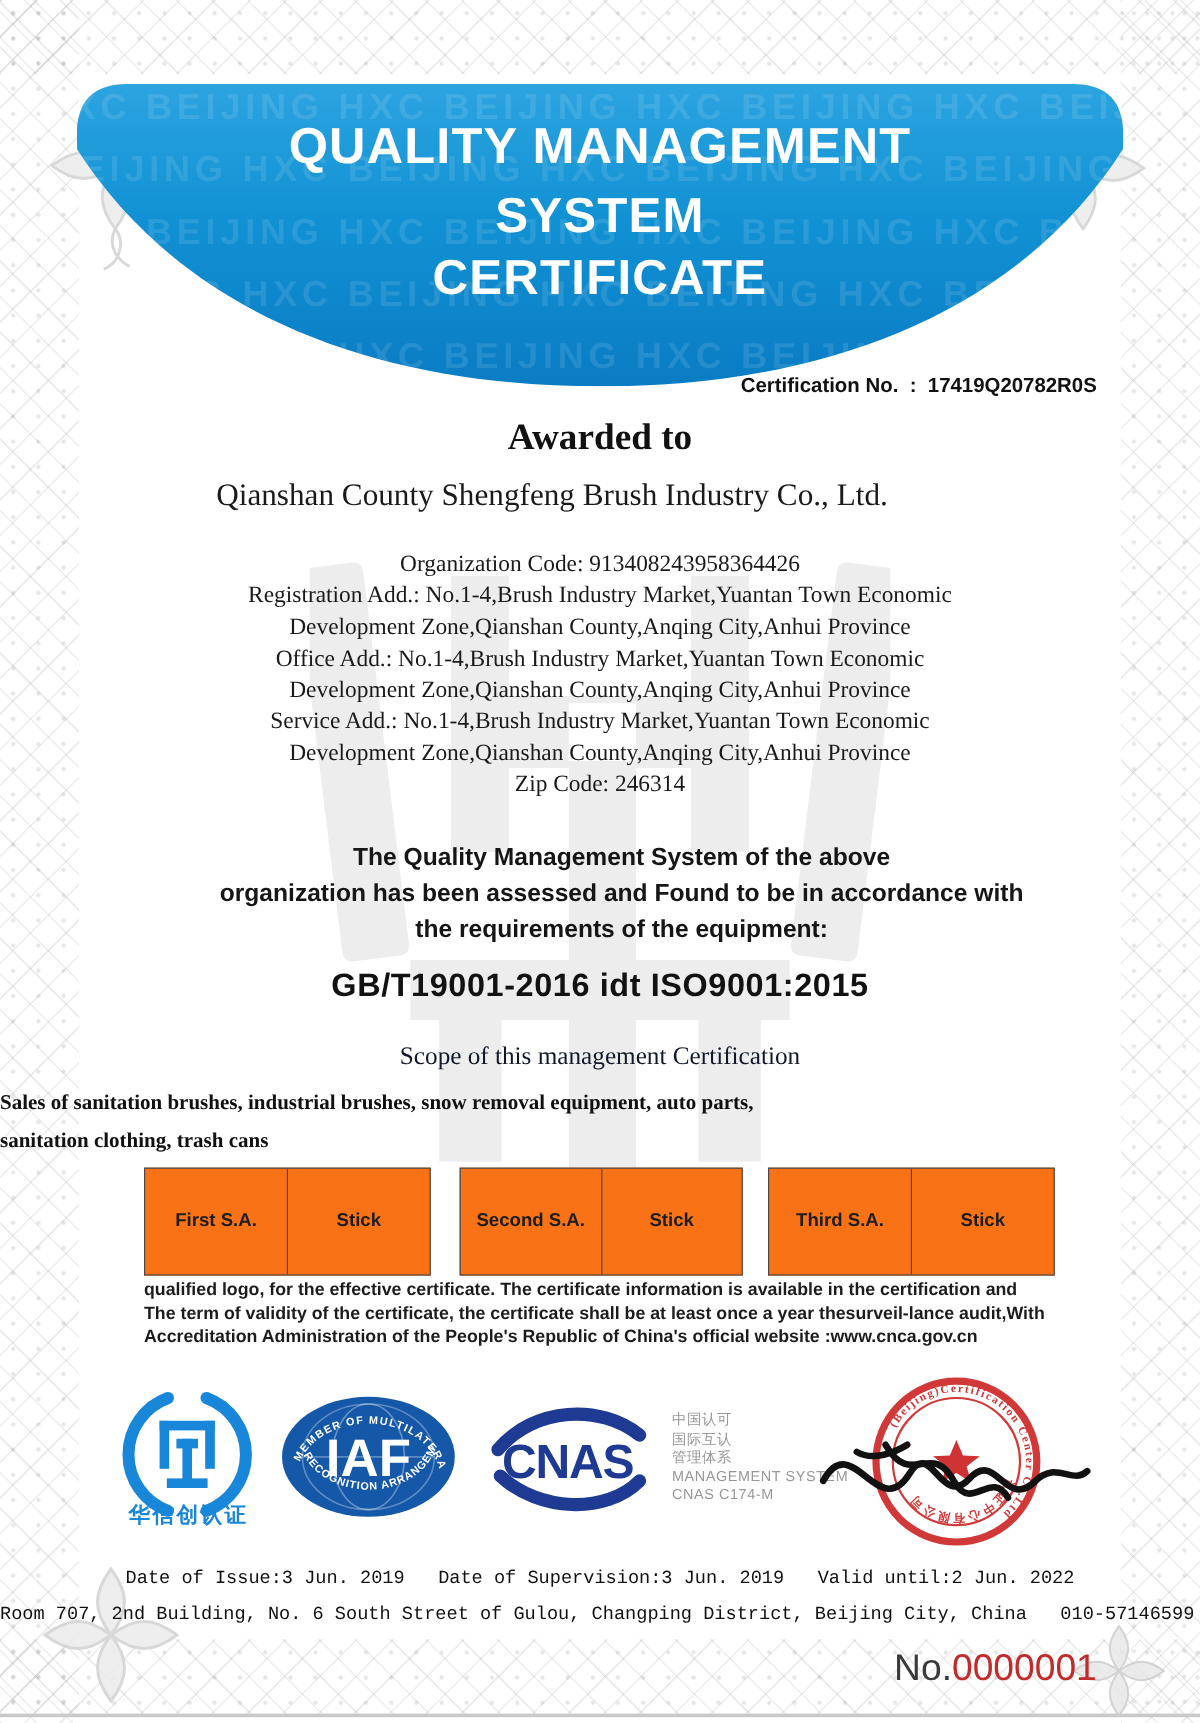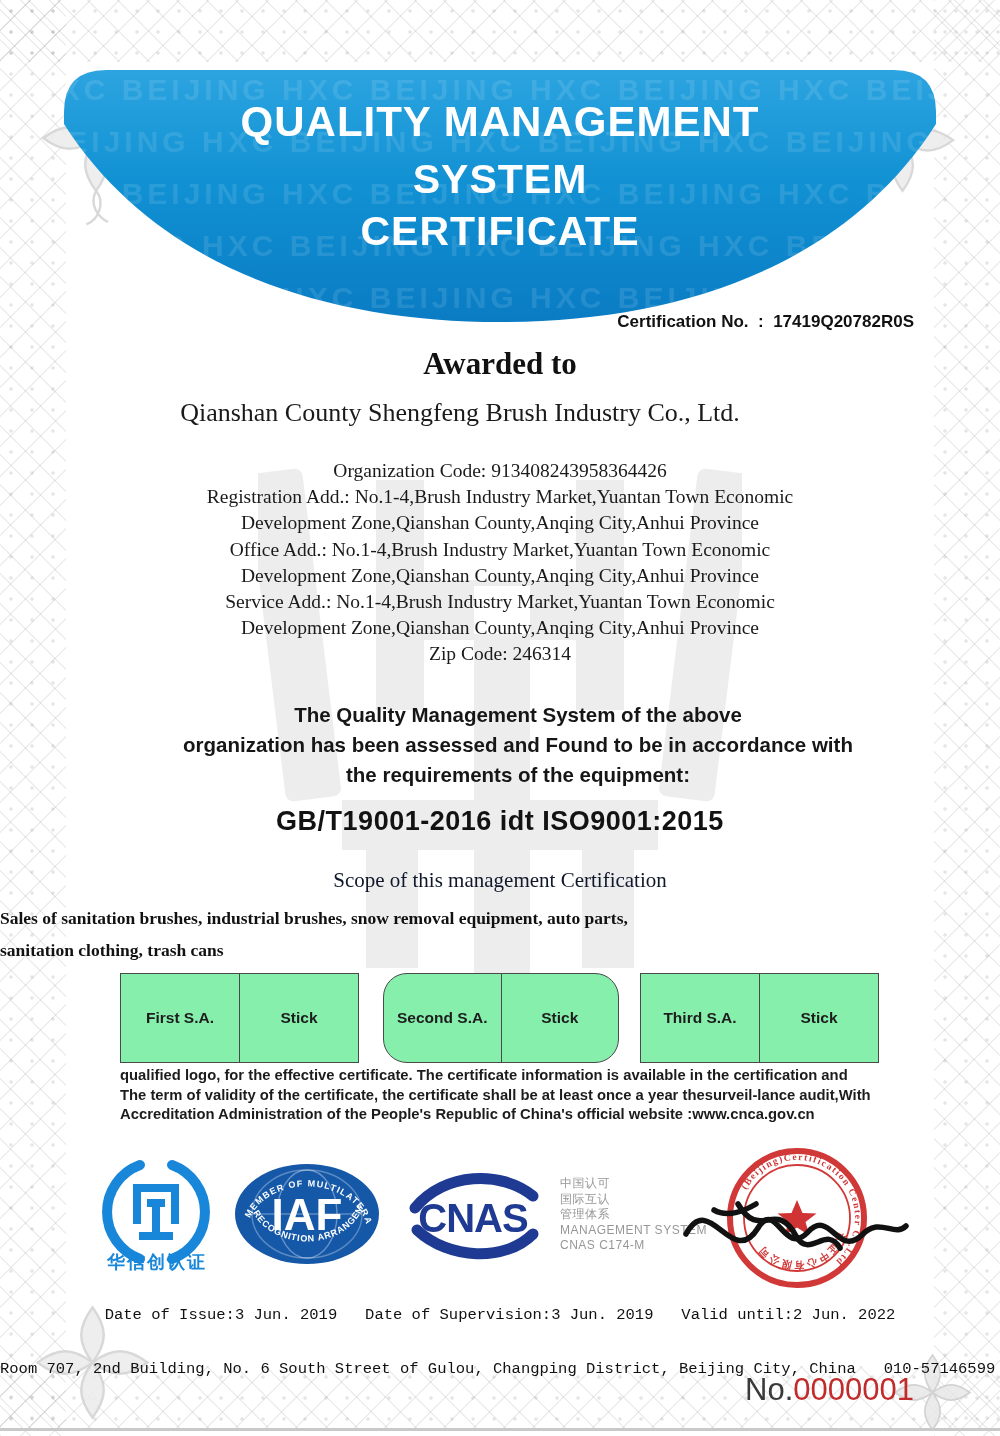"First S.A." .audit-box { background: #86efac -> #f97316 }
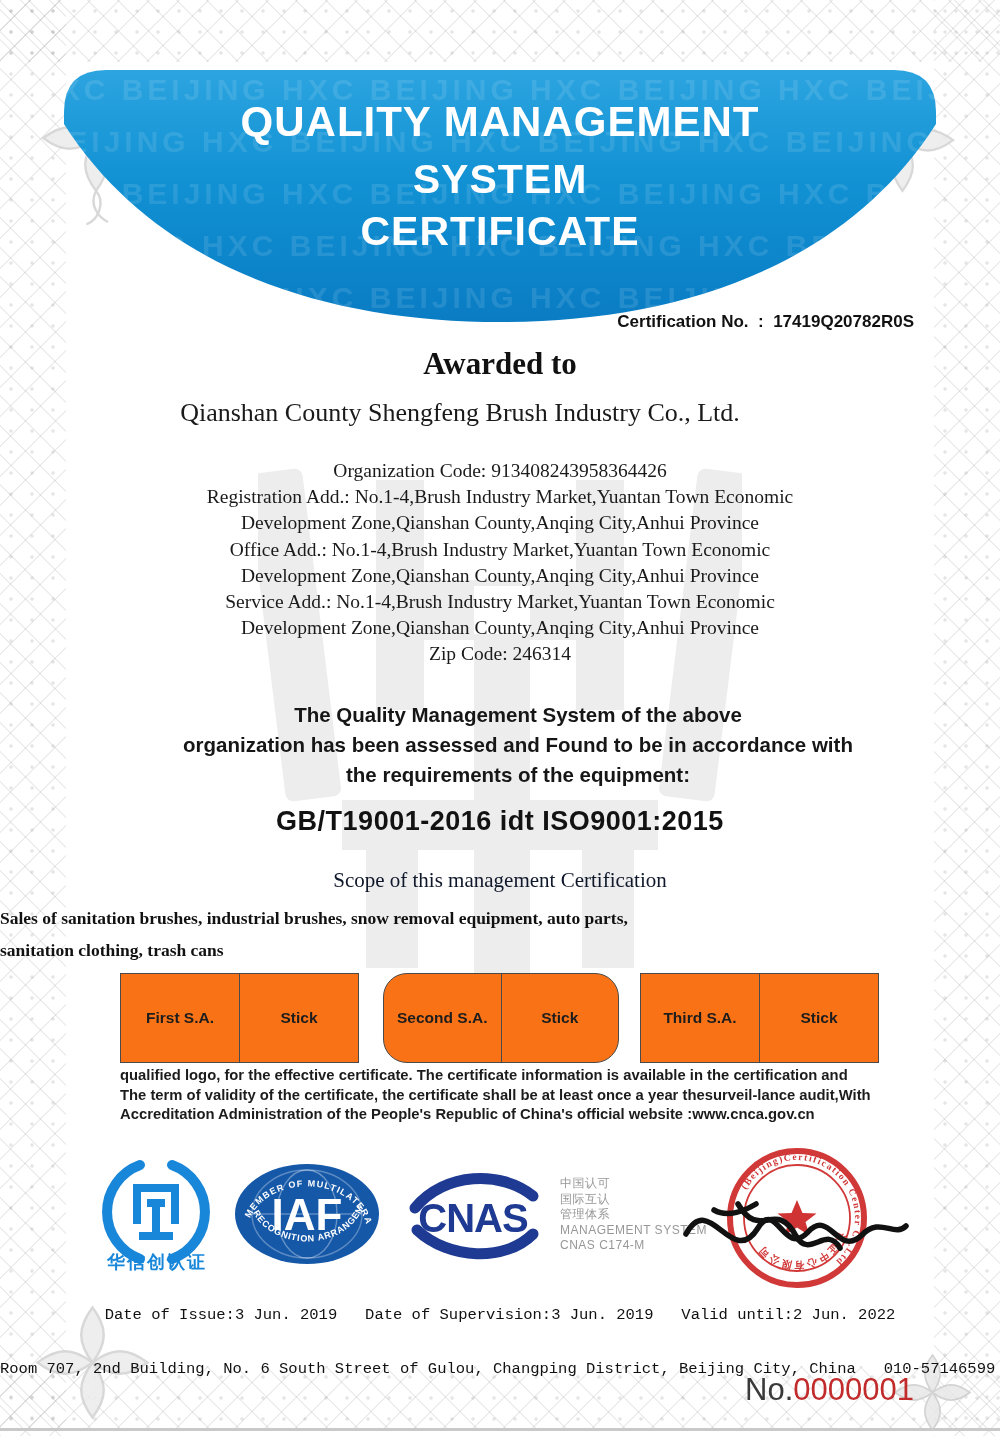"Second S.A." #box2 { border-radius: 24px -> none }
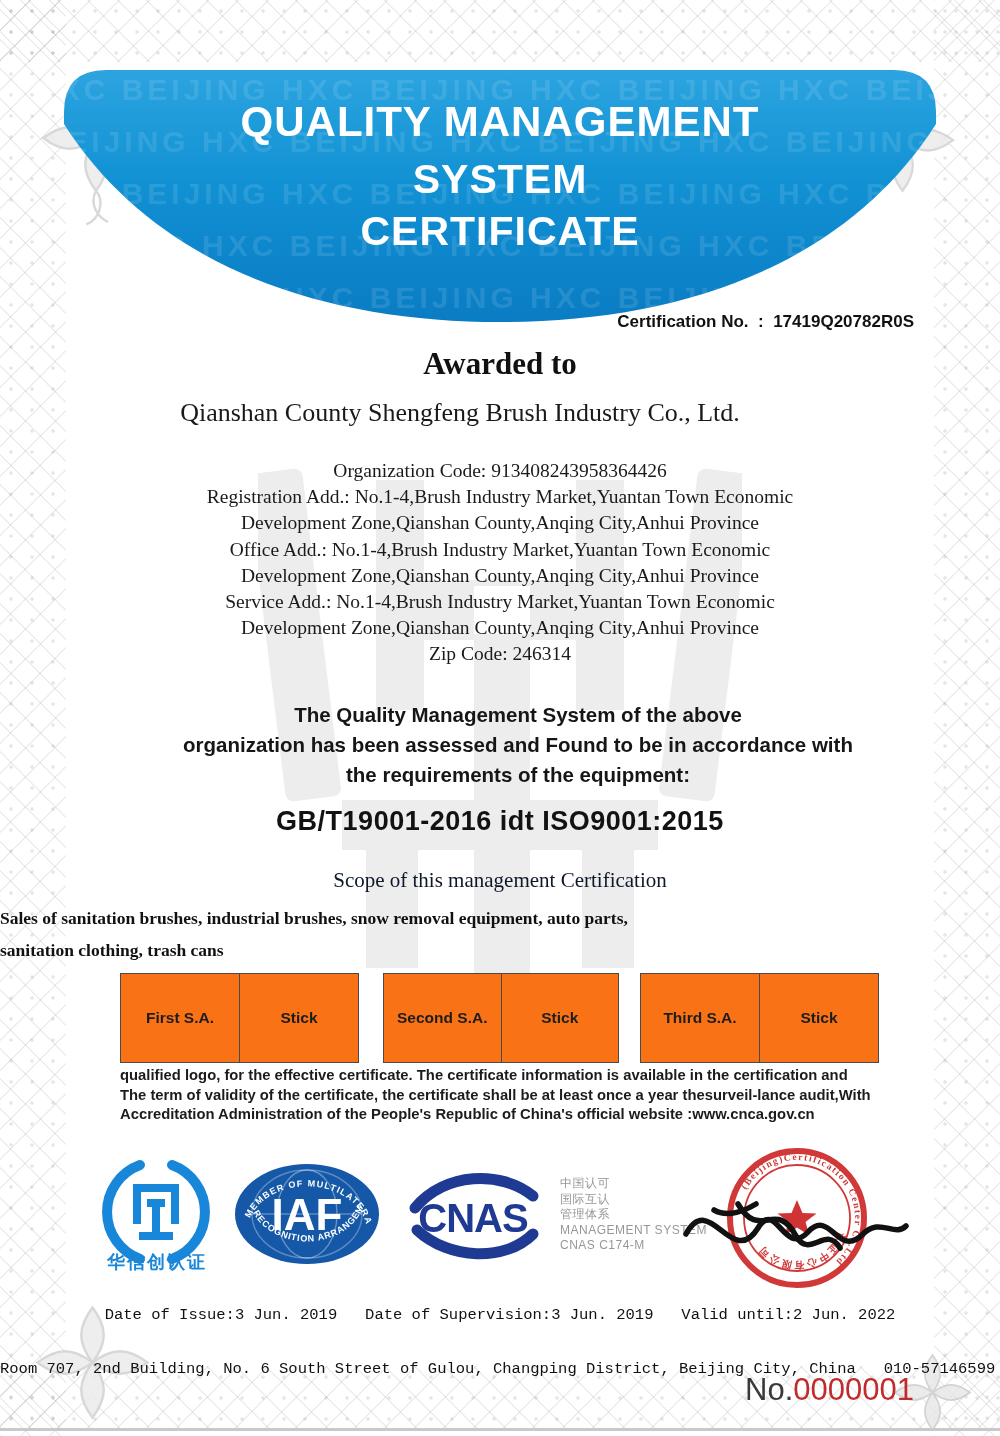"Room 707, 2nd Building, No." #addr-line { margin-top: 24px -> none }
